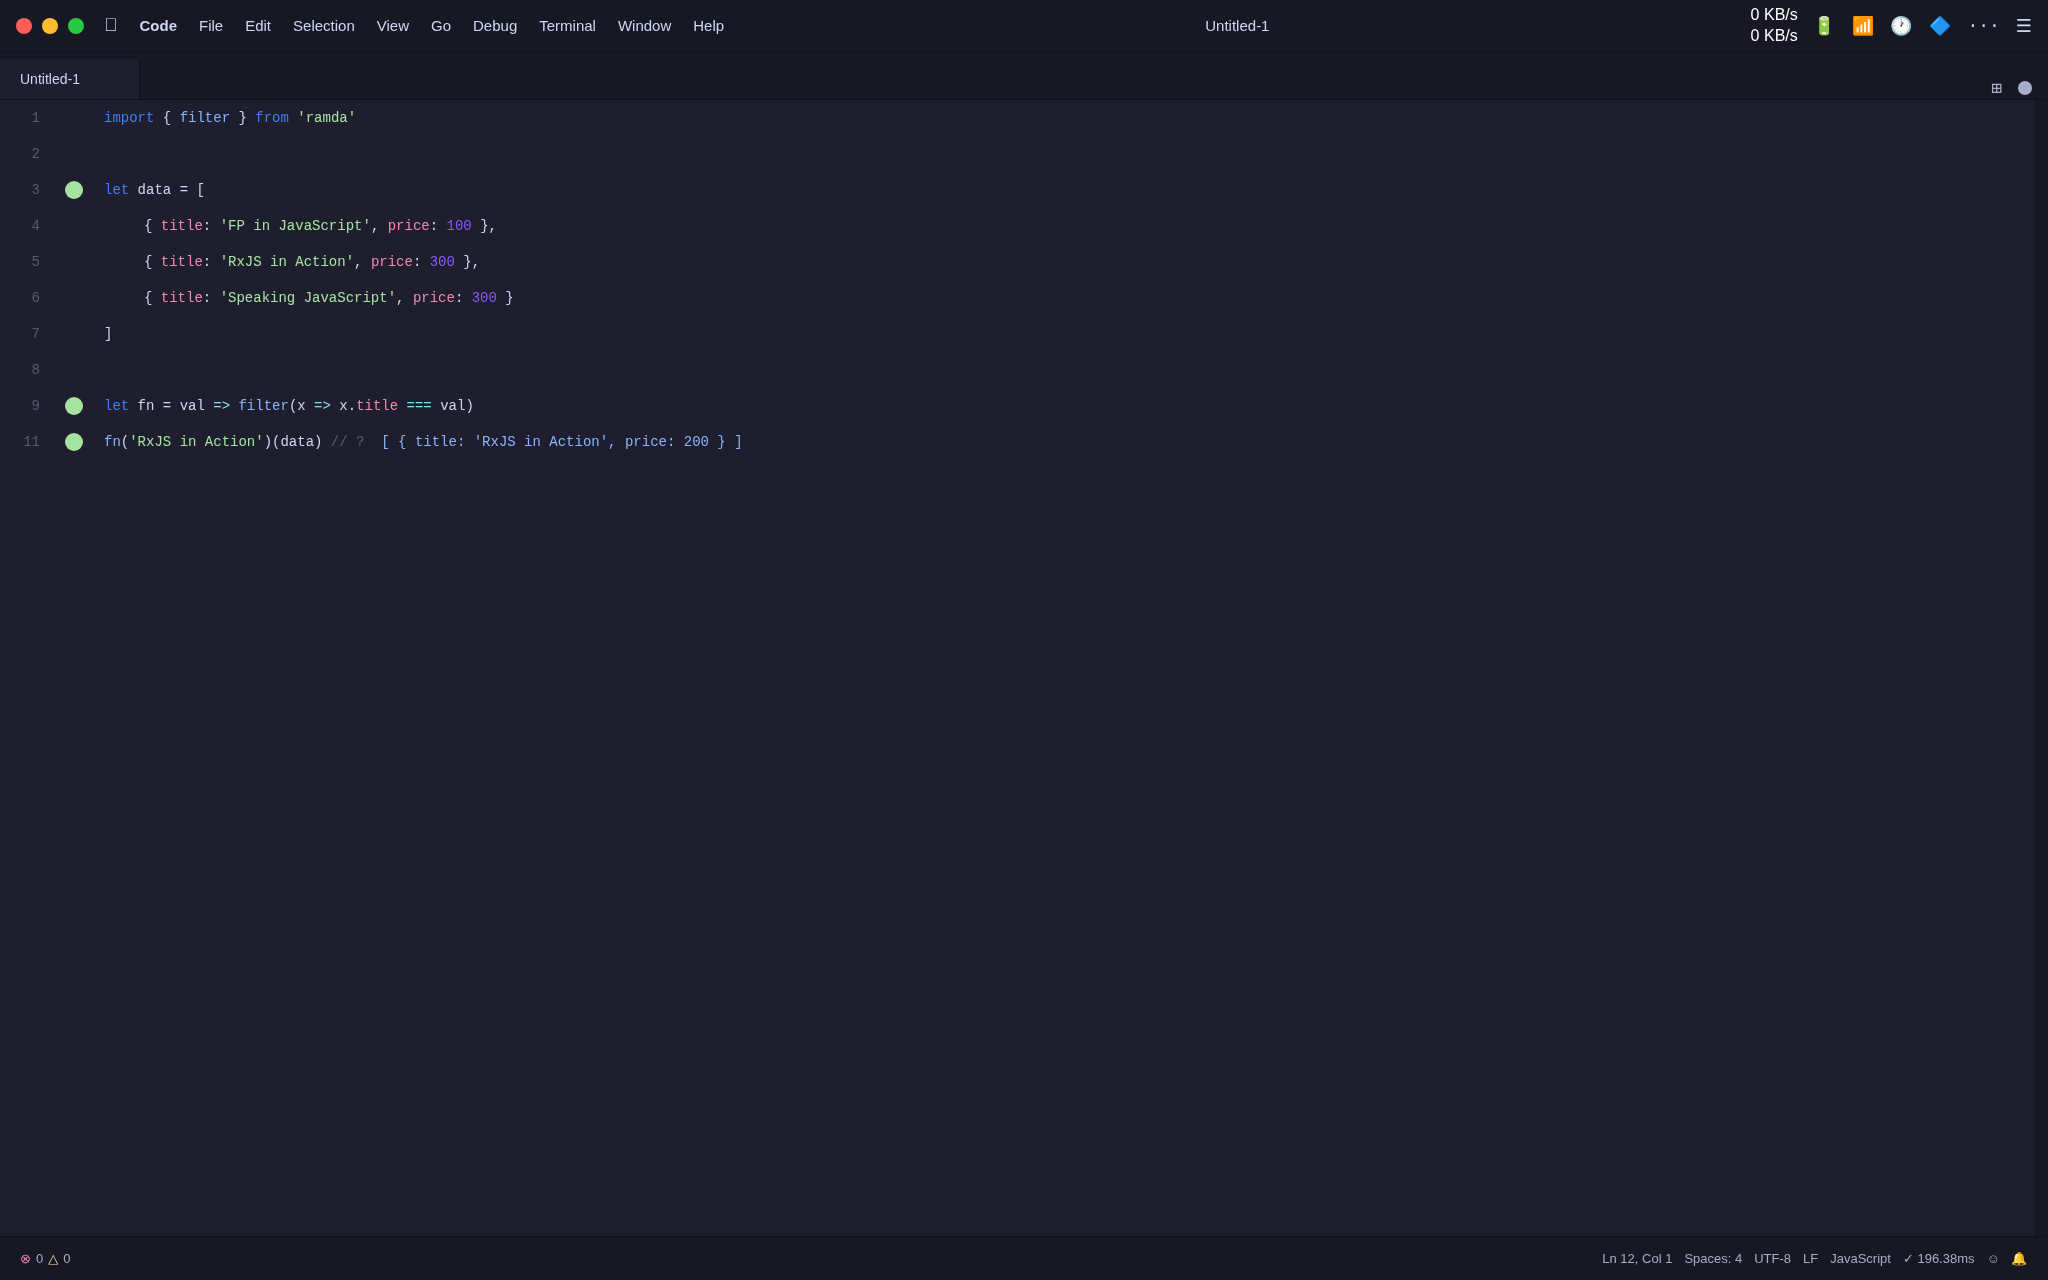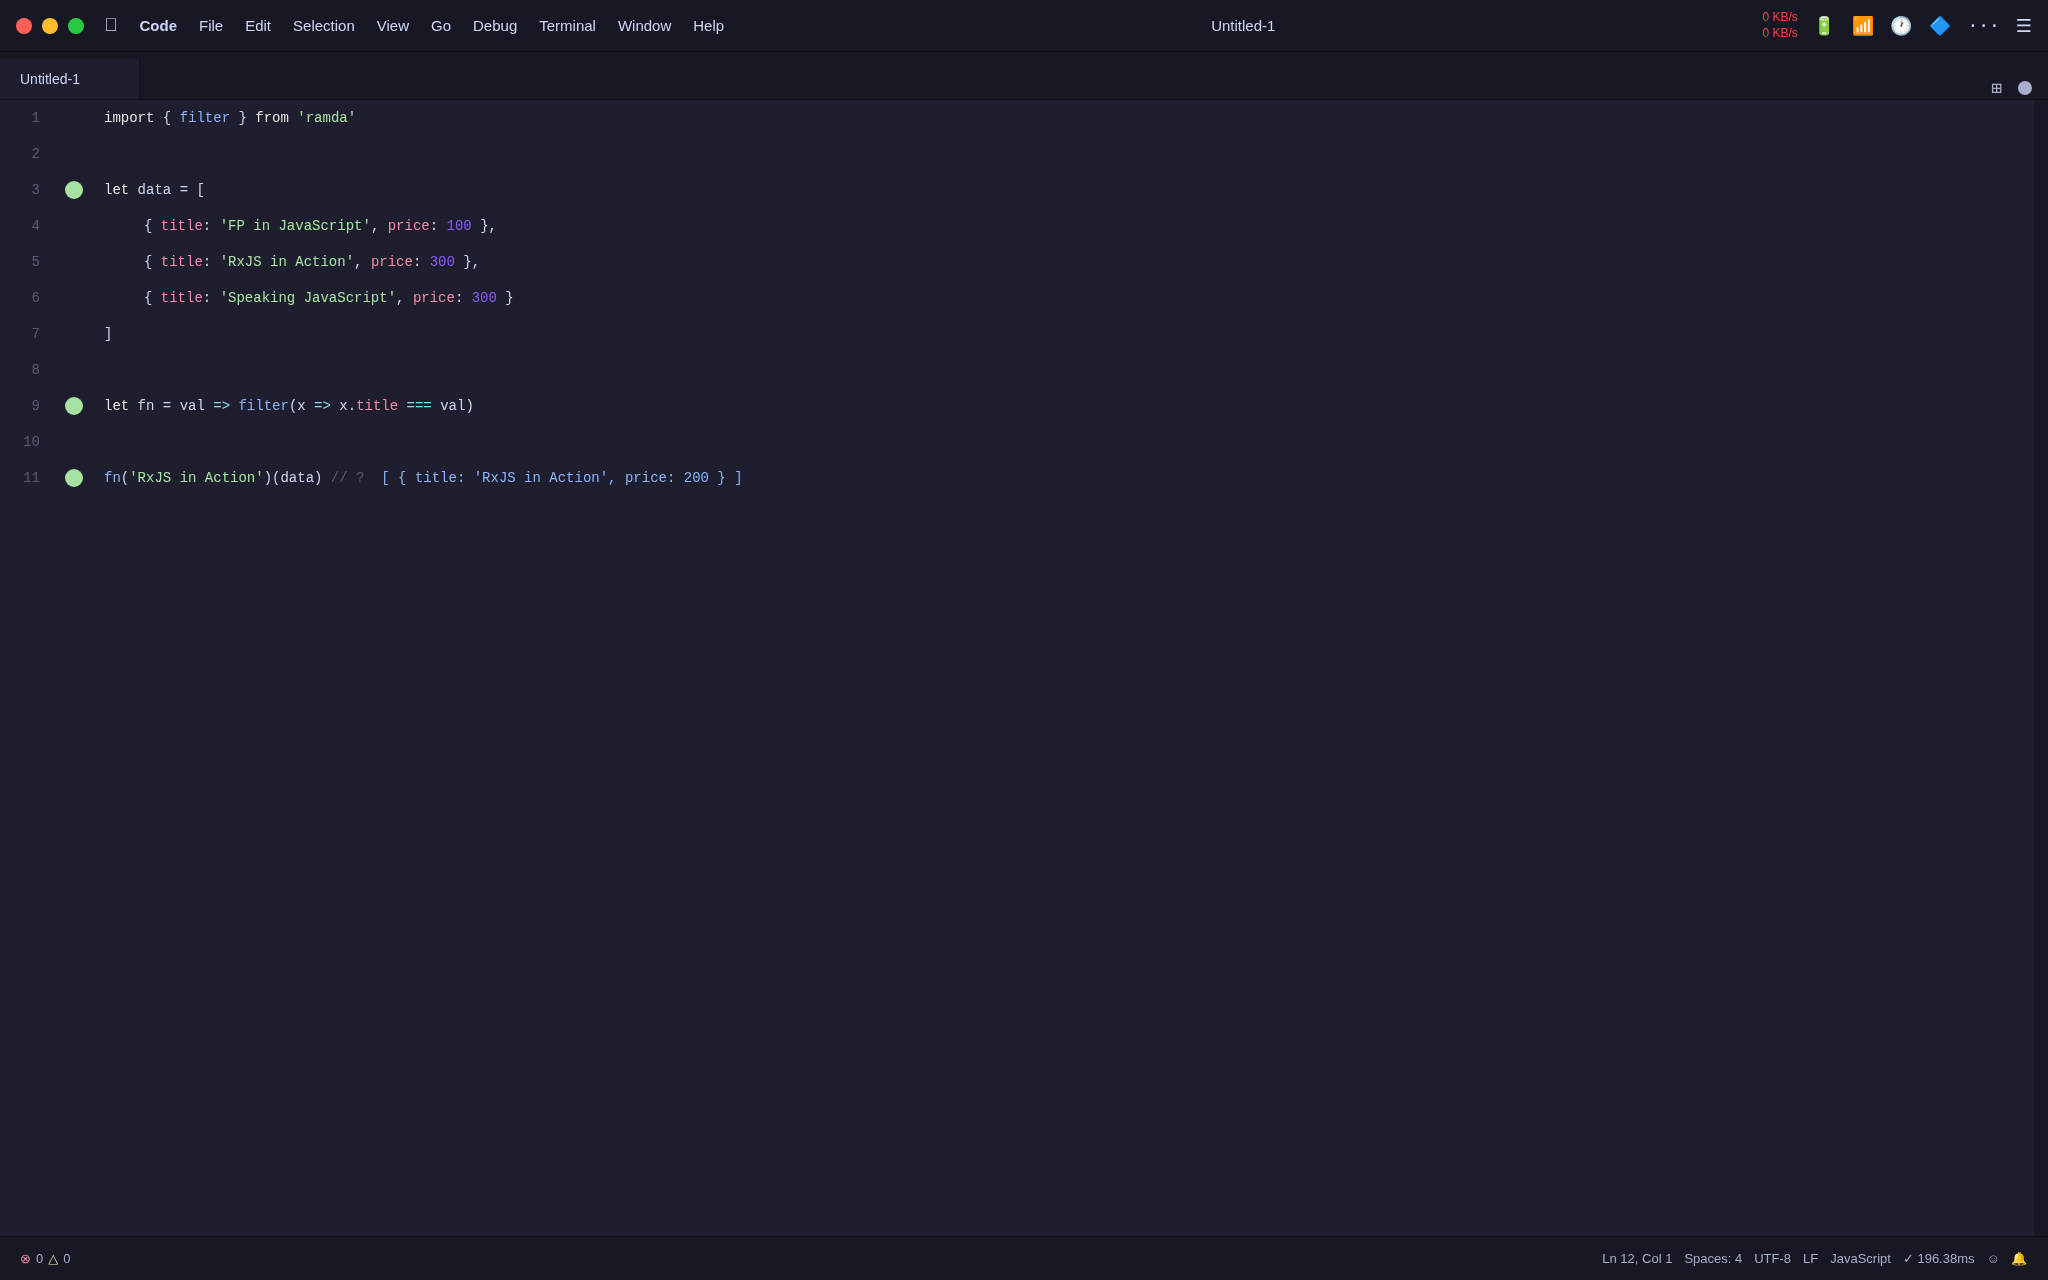"0 KB/s" .status-text { color: #ef4444 -> #ffffff; font-size: 12px -> 16px }
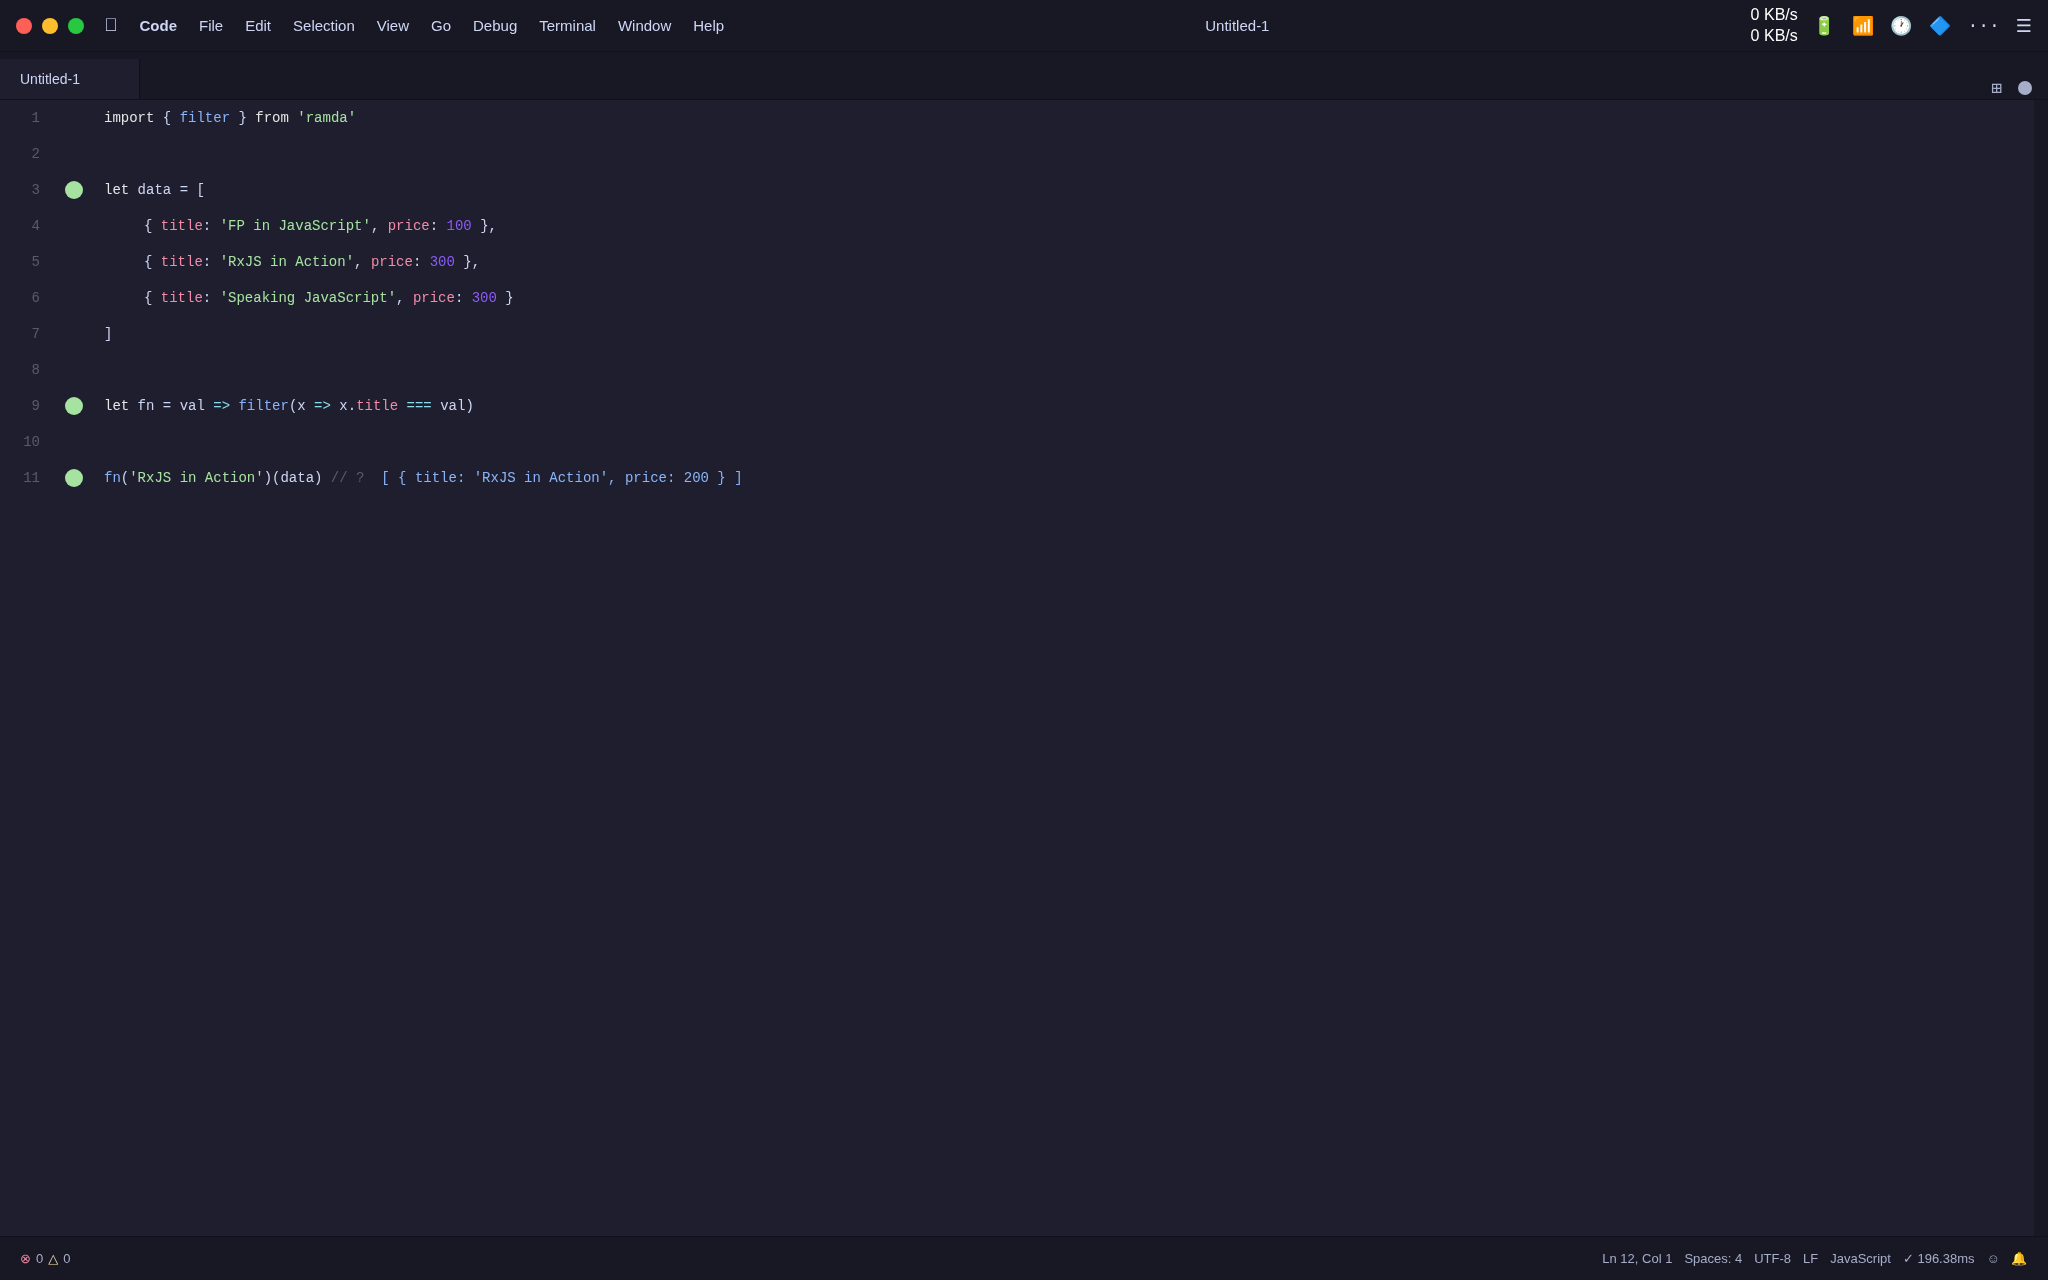"import" .kw { color: #e5e5e5 -> #3b82f6 }
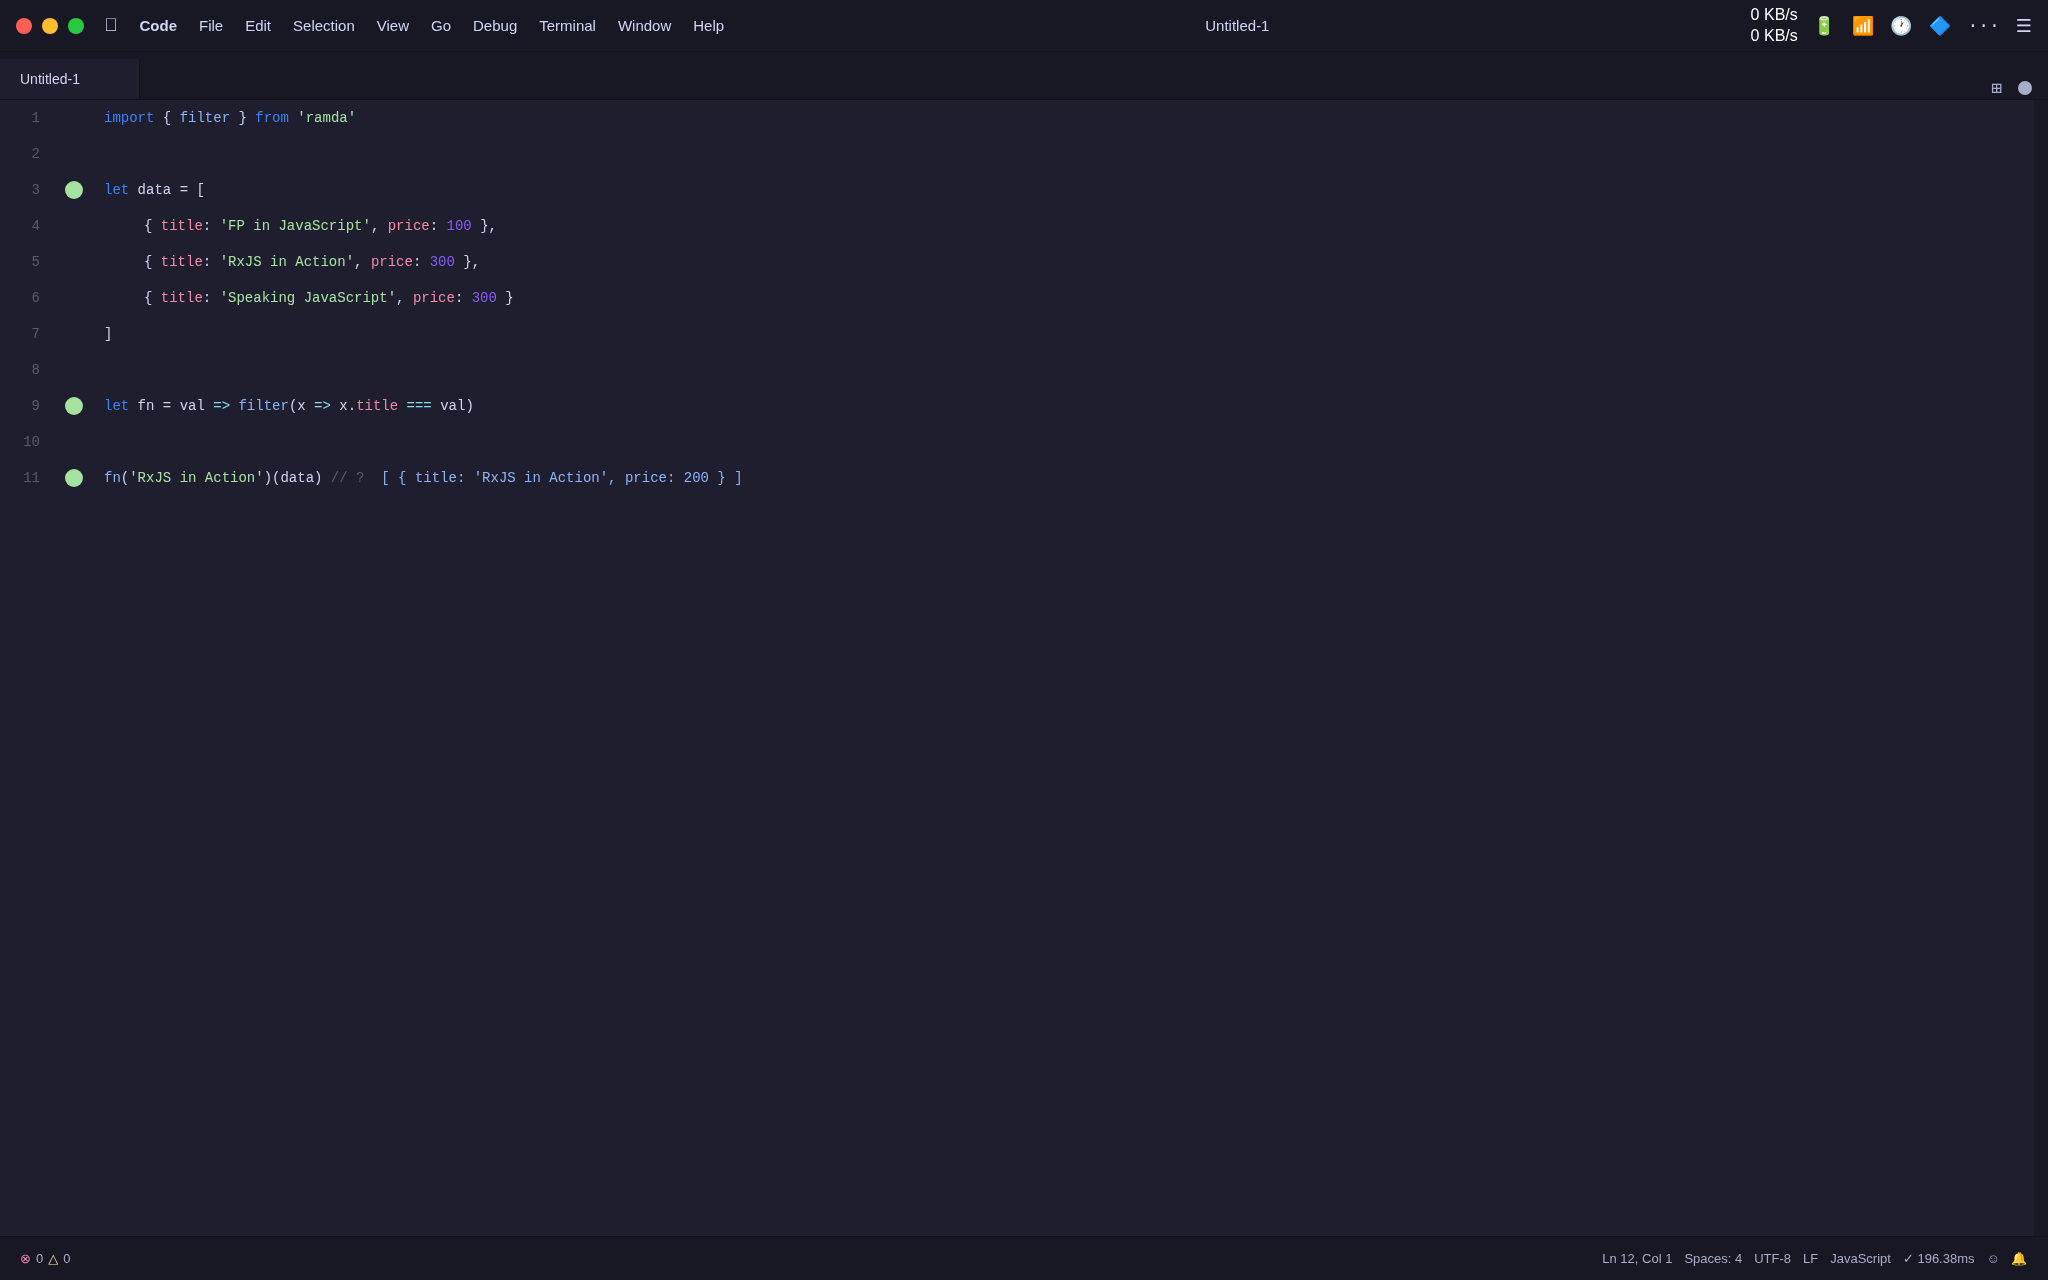"10" div.line { html: <div> <span>10</span> <div></div> <span> </span> </div> -> none }
